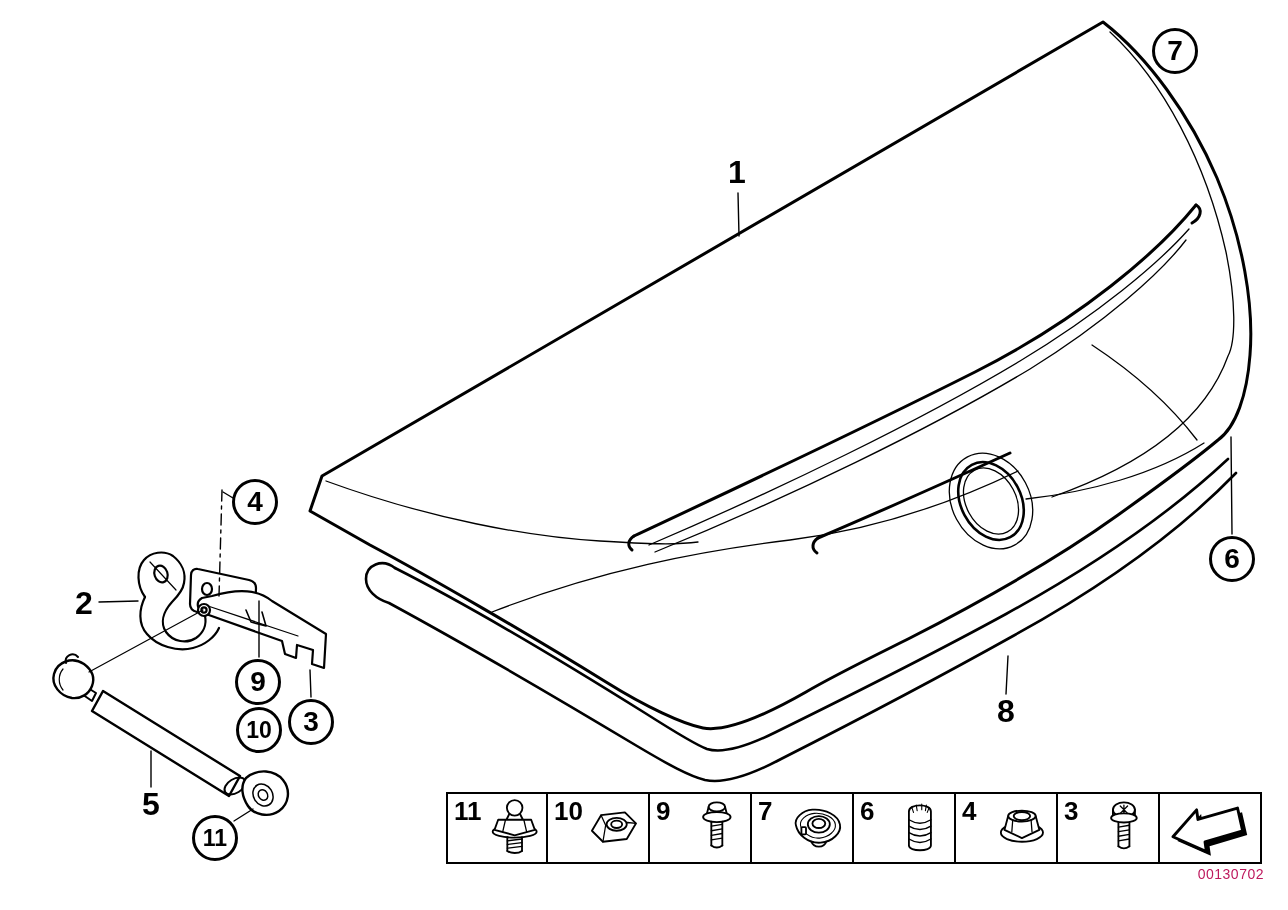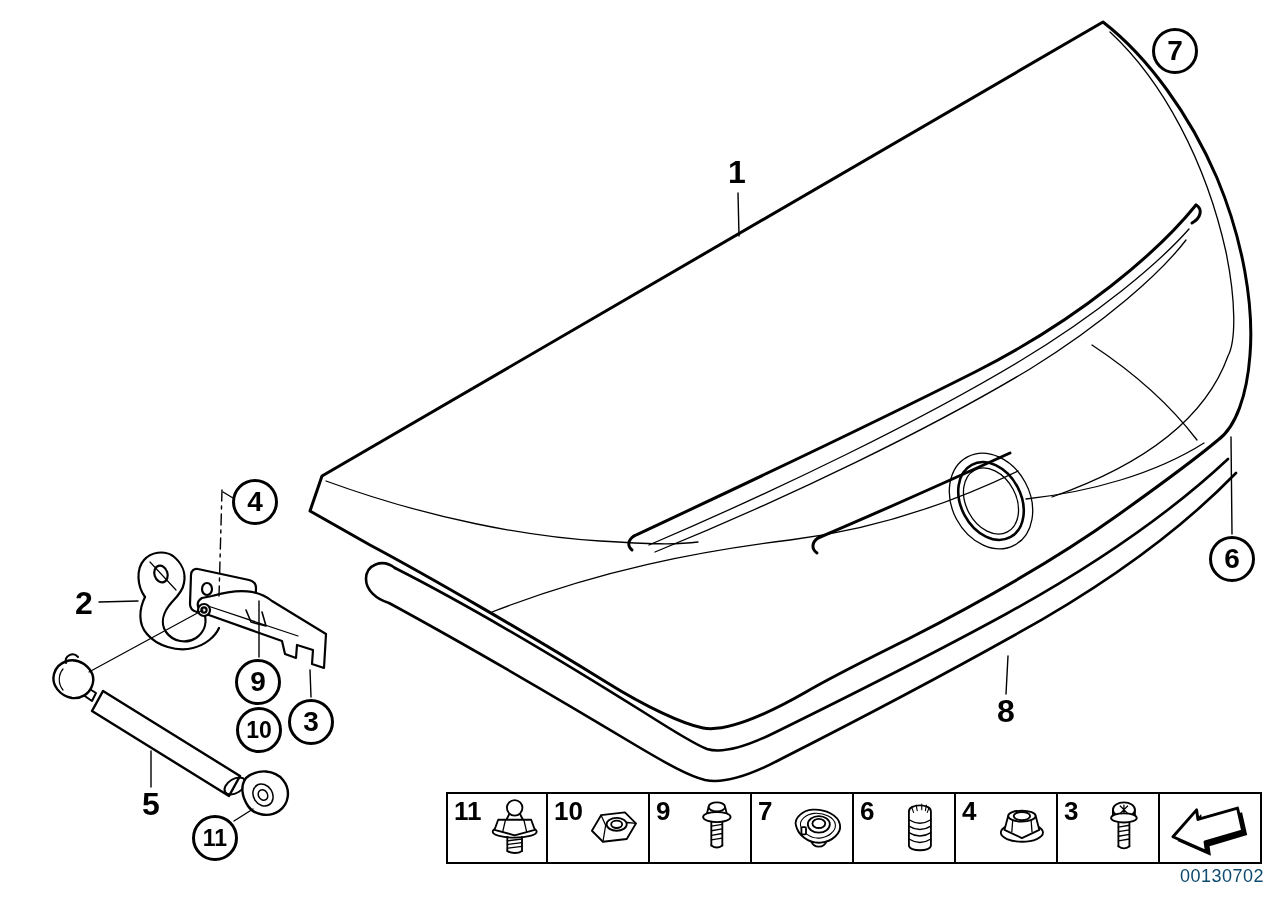"00130702" .docnum { color: #0c4a6e -> #be185d; font-size: 18px -> 14px }
